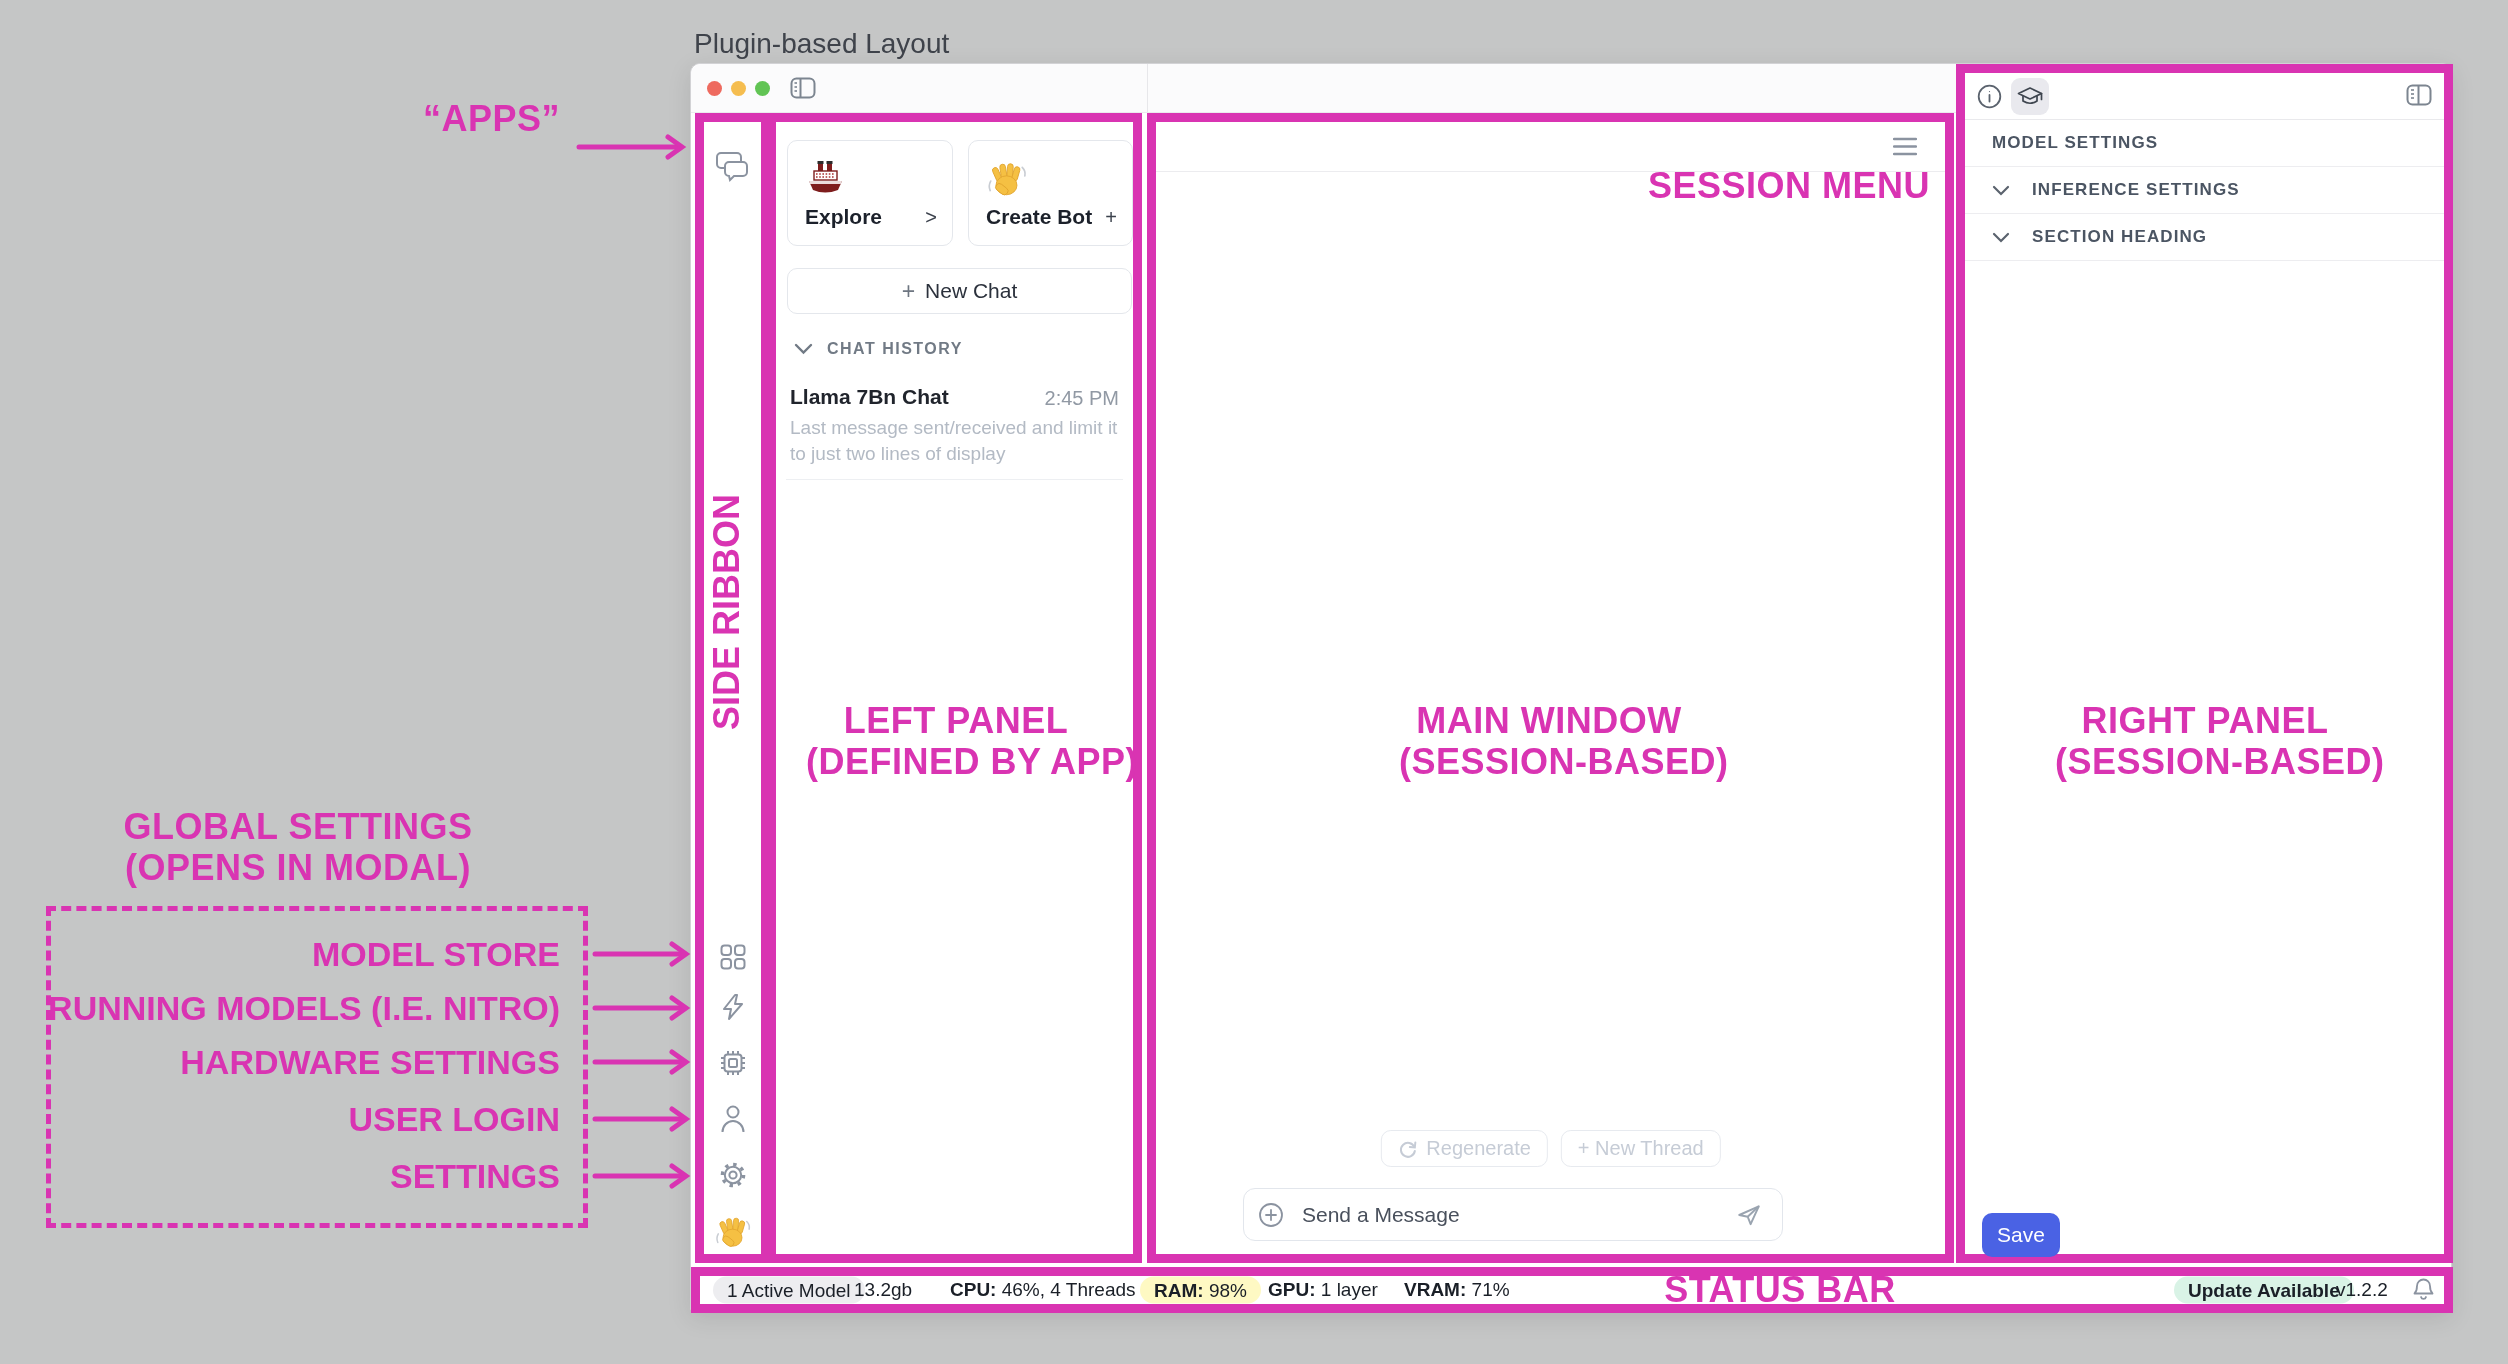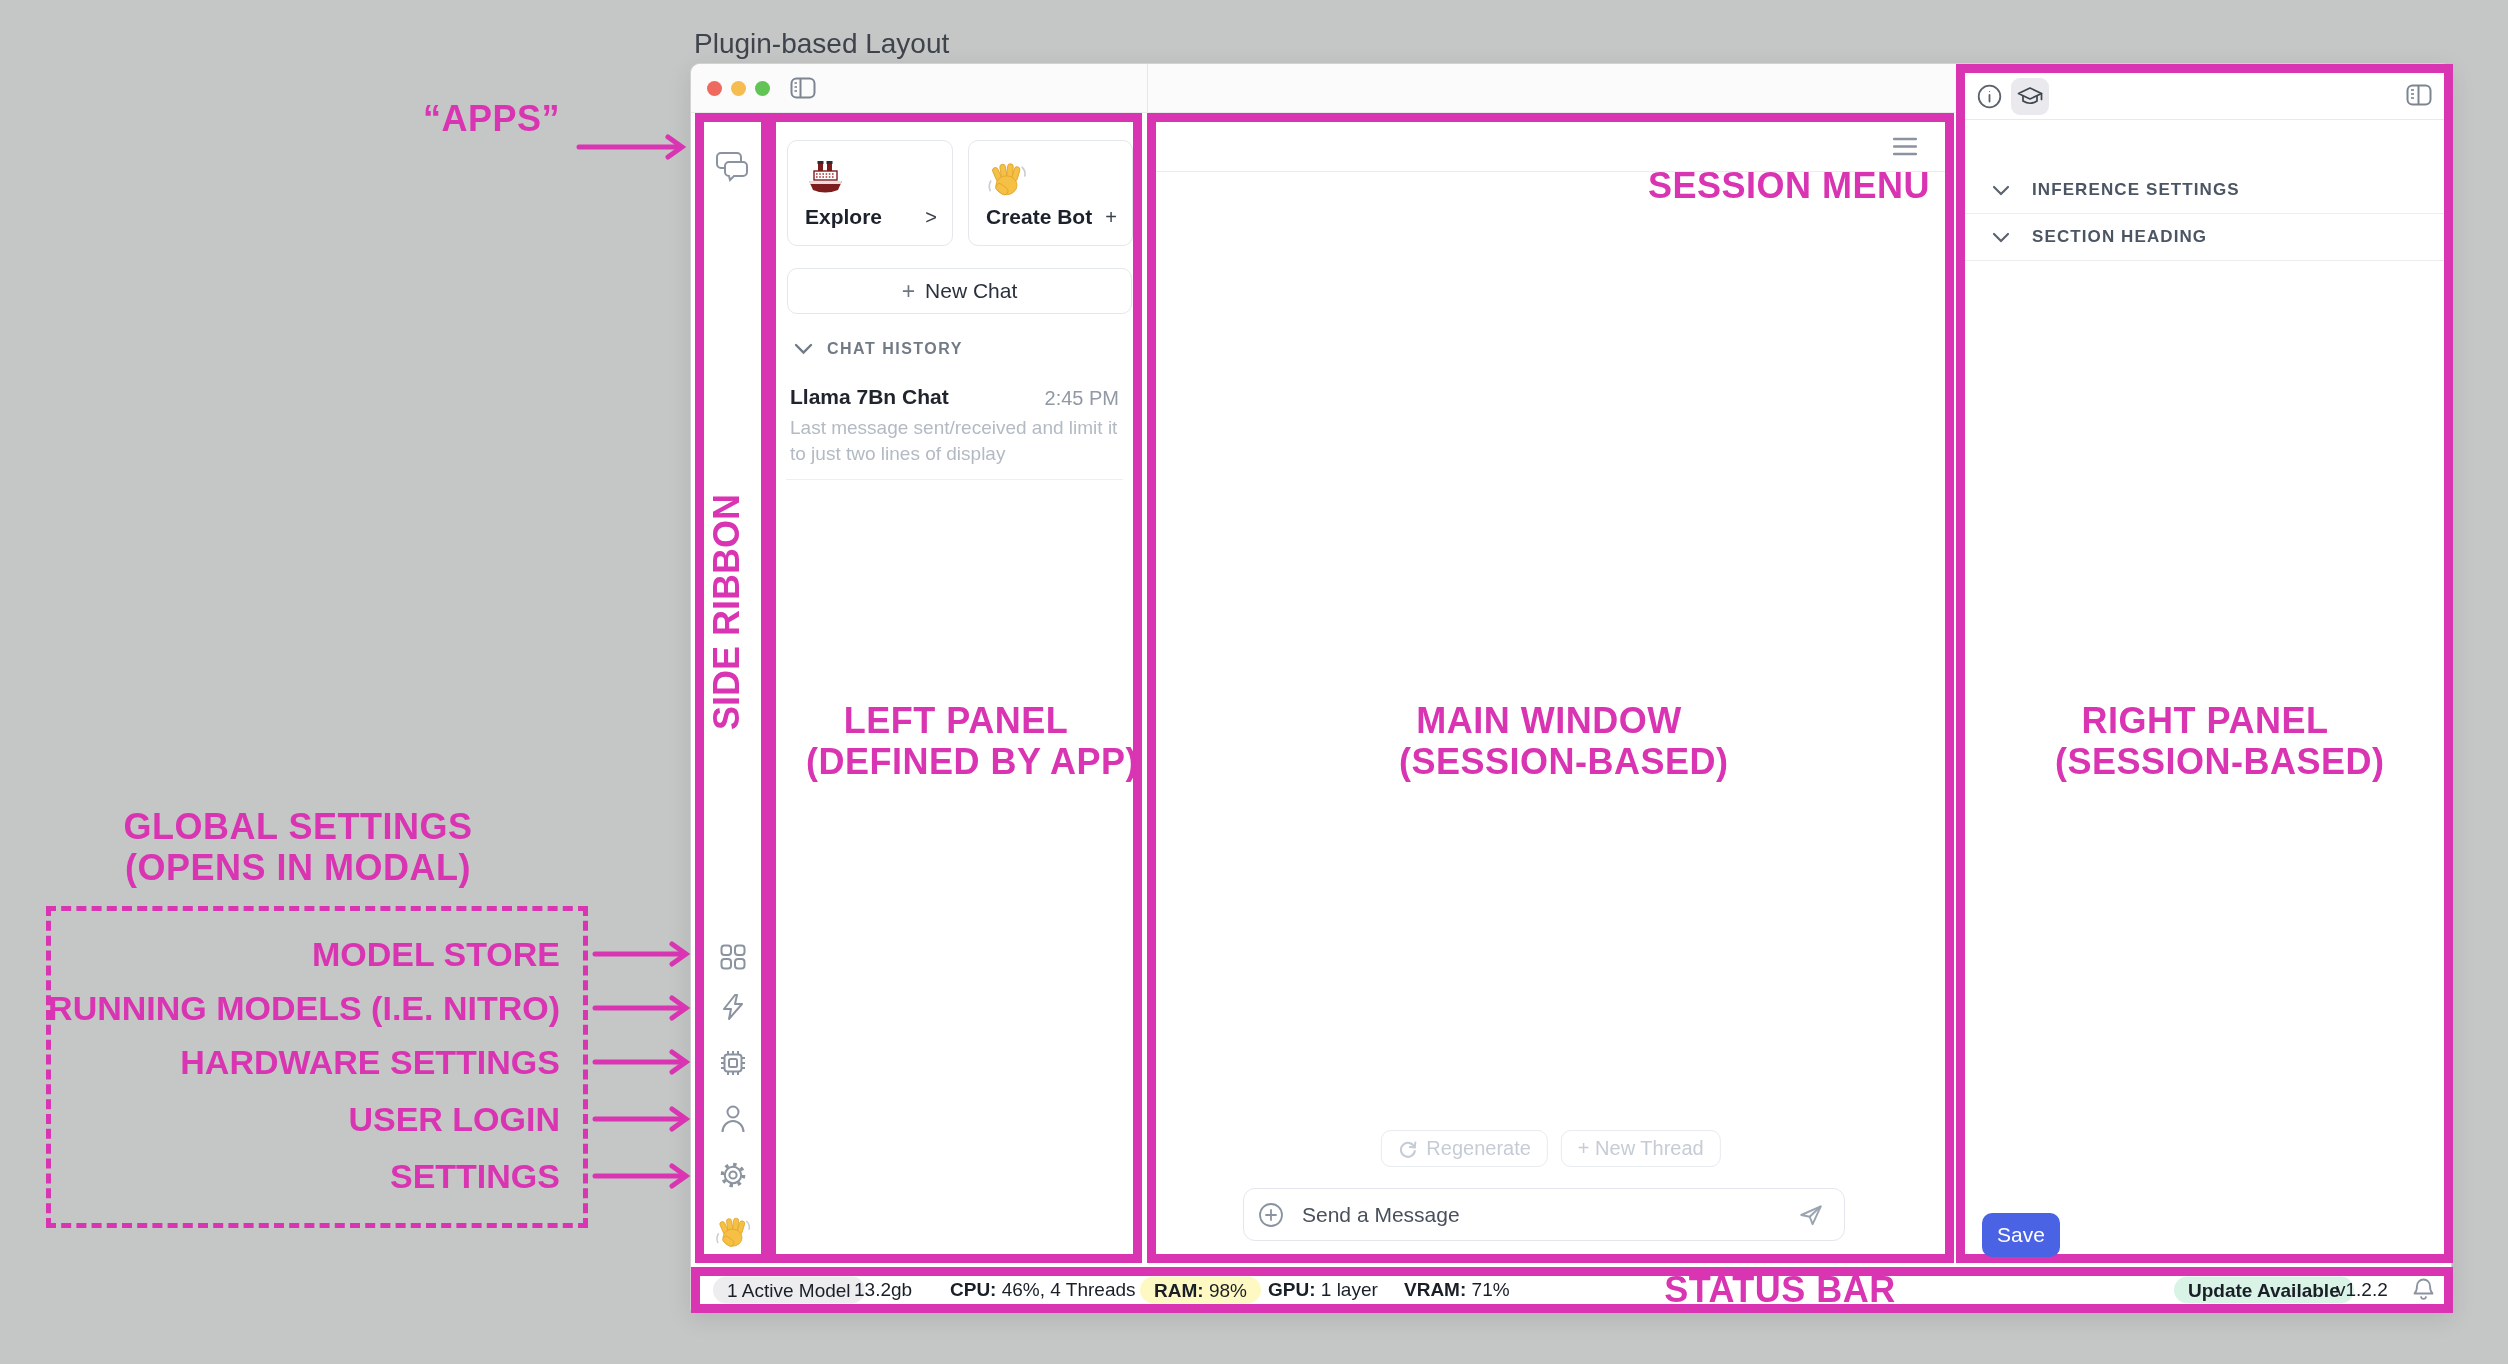"MODEL SETTINGS" div.abs { html: none -> <div> <span>MODEL SETTINGS</span> </div> }
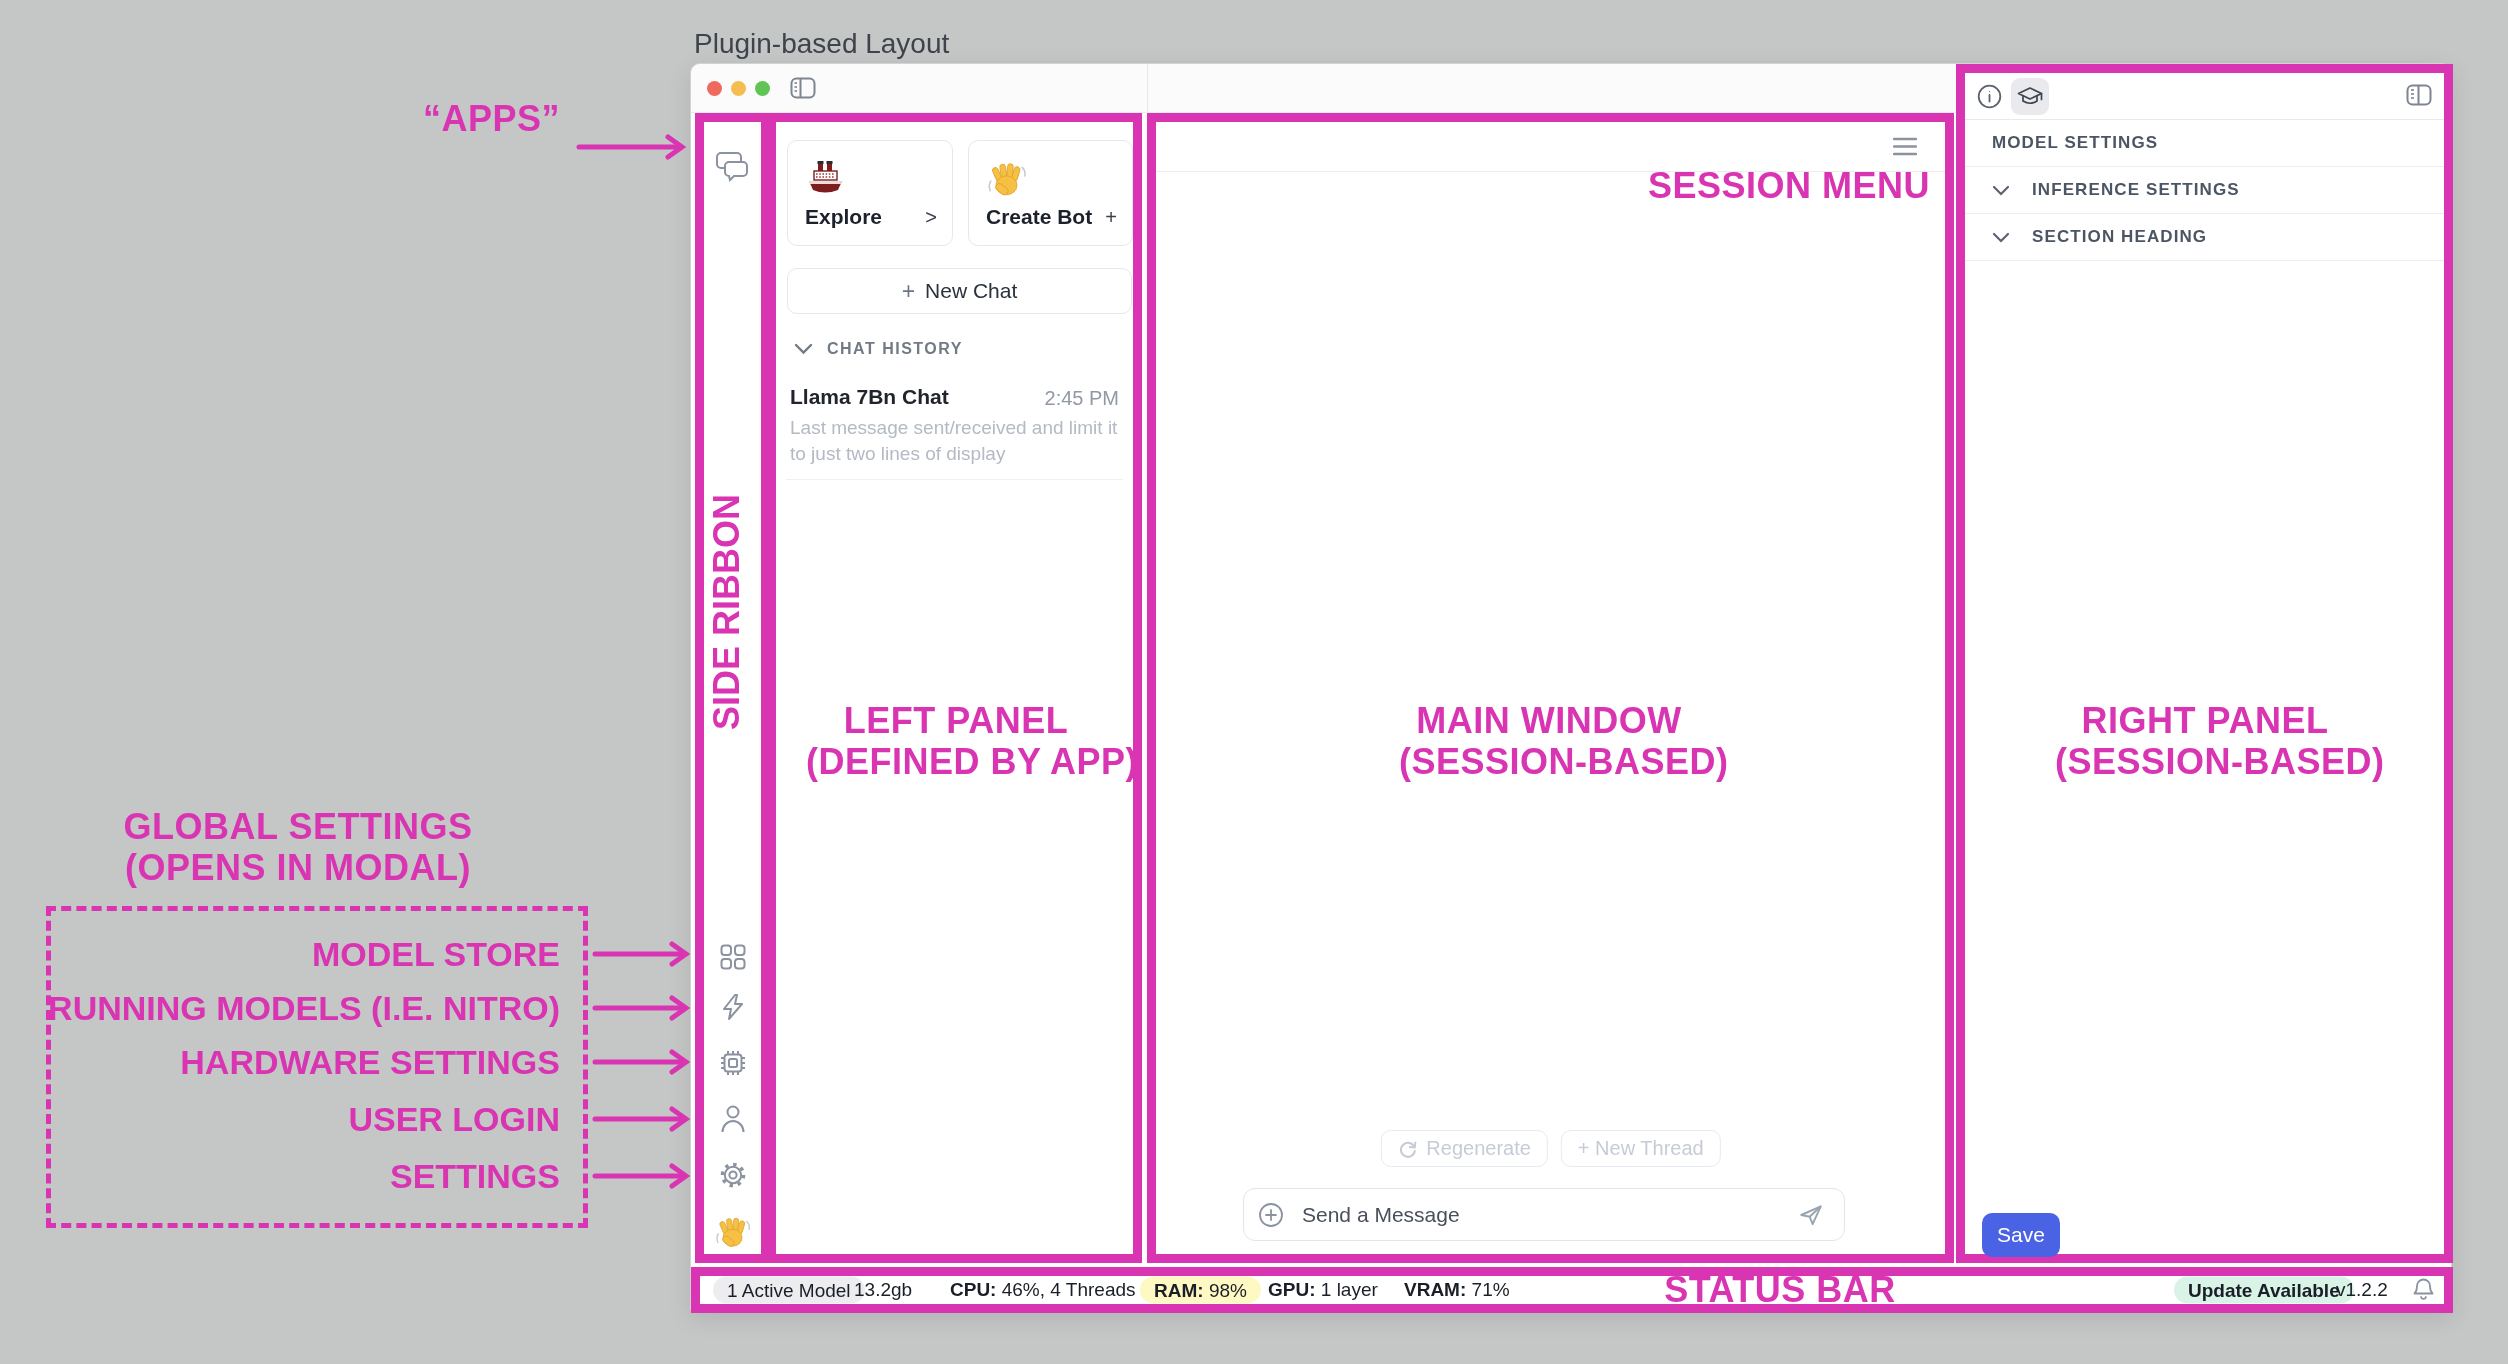"Send a Message" .composer { width: 602px -> 540px }
